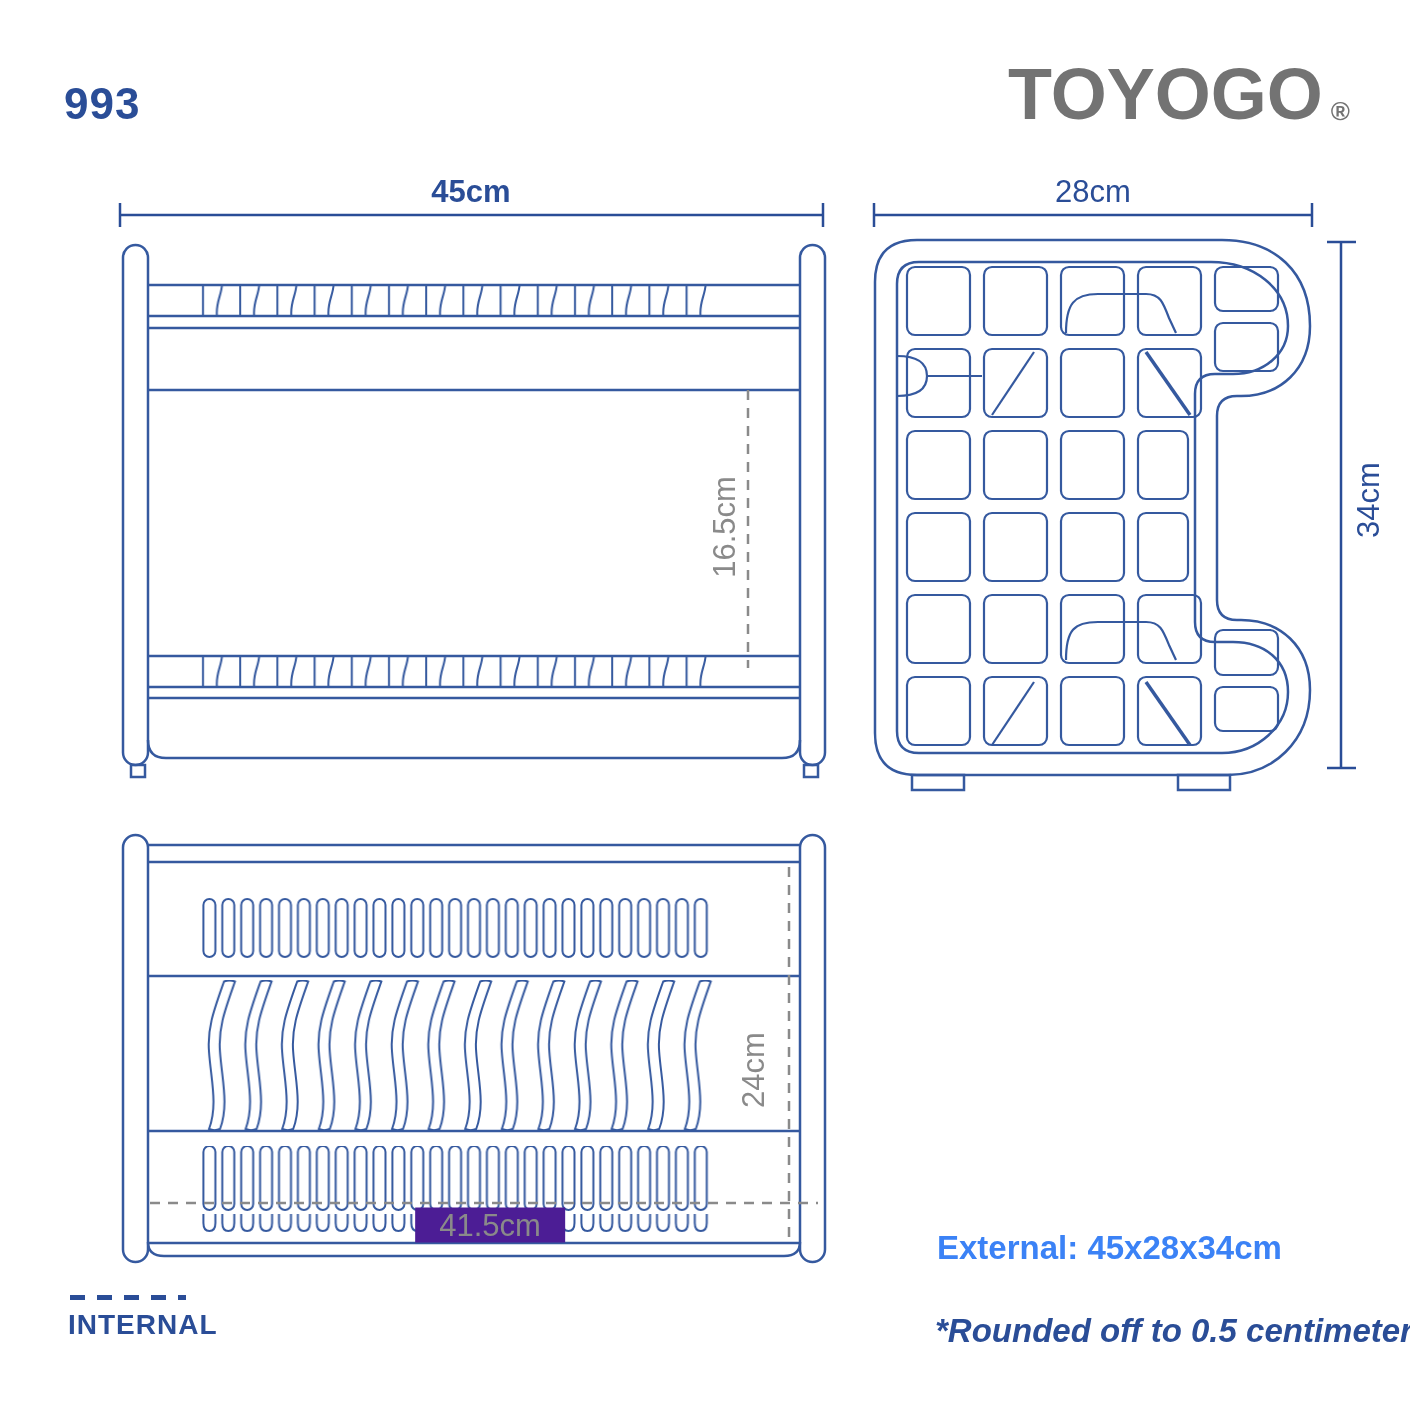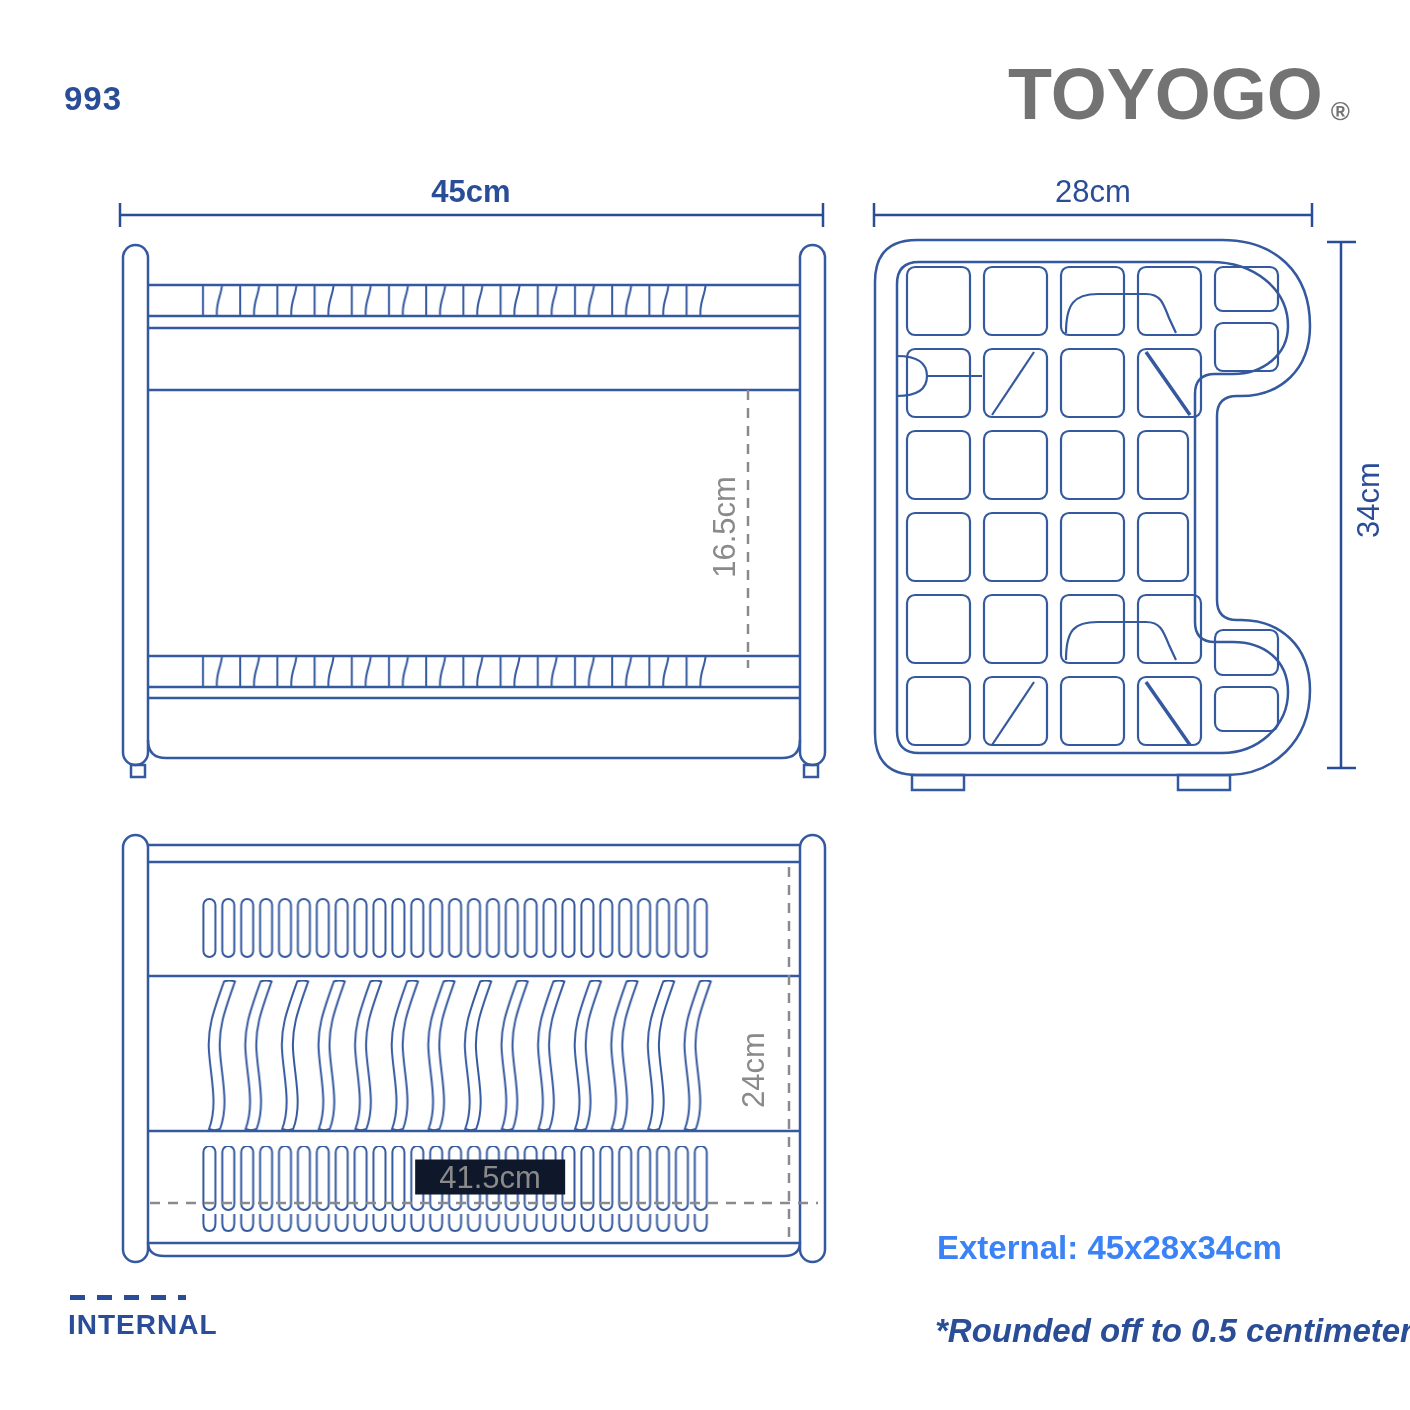"993" .model { font-size: 33px -> 44px }
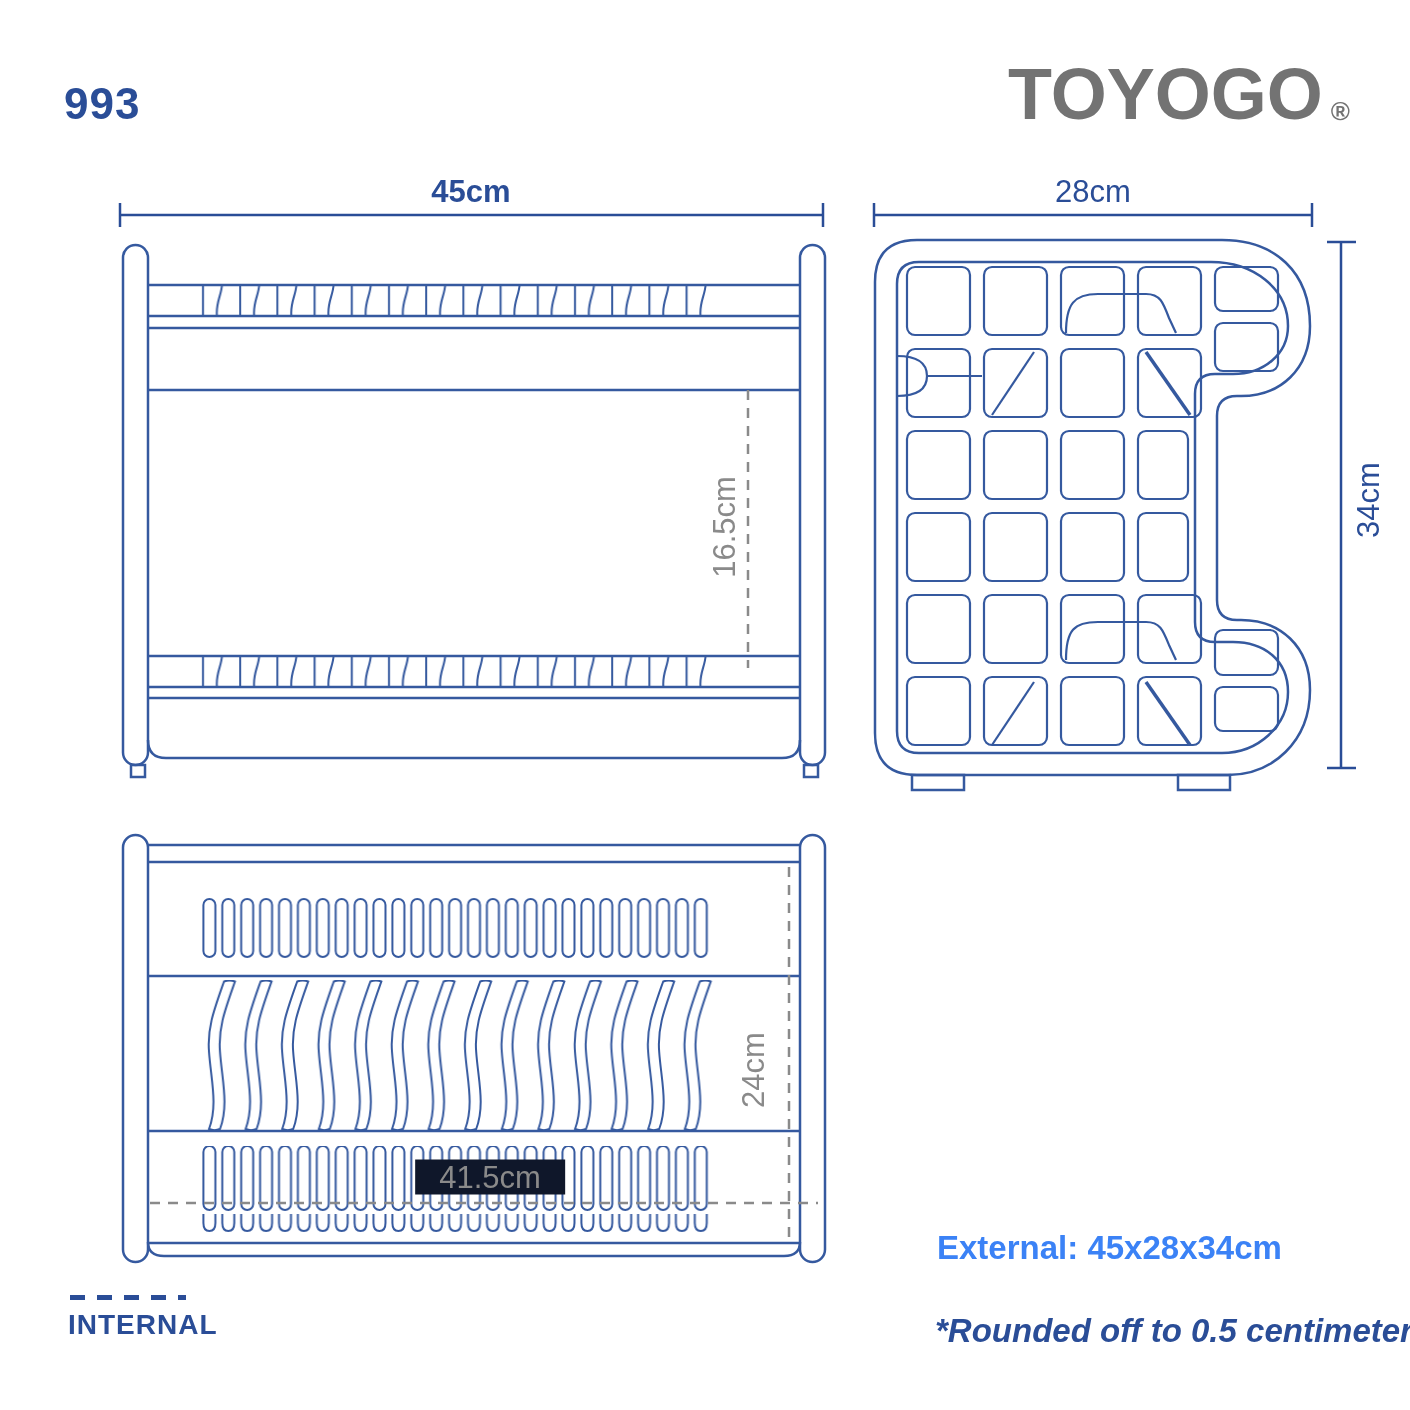"41.5cm" .dim-label.boxed { background: #0f172a -> #4c1d95; margin-top: none -> 48px }
